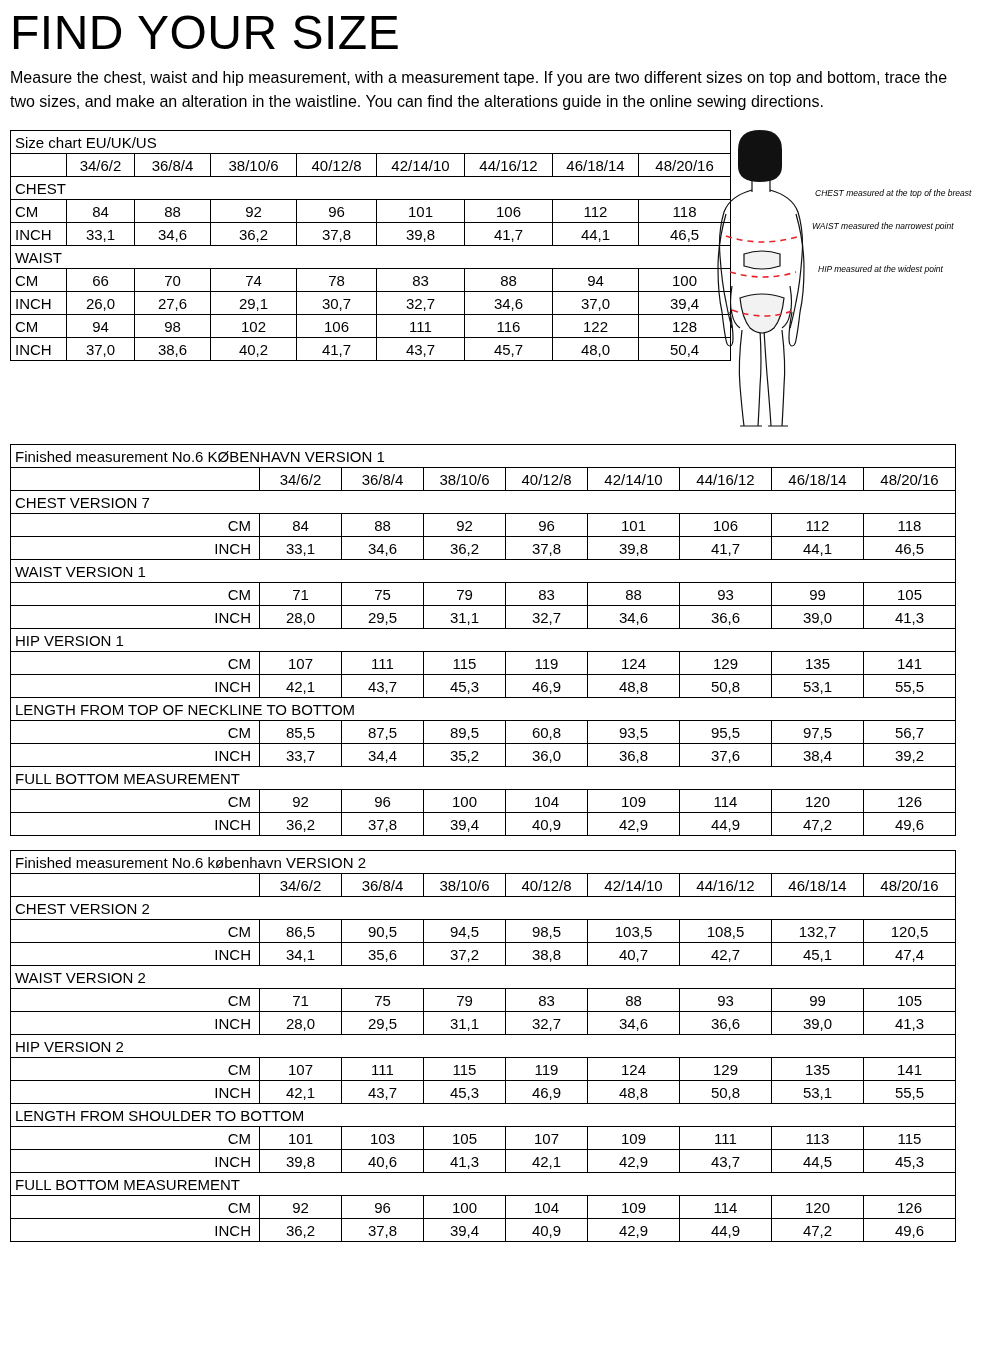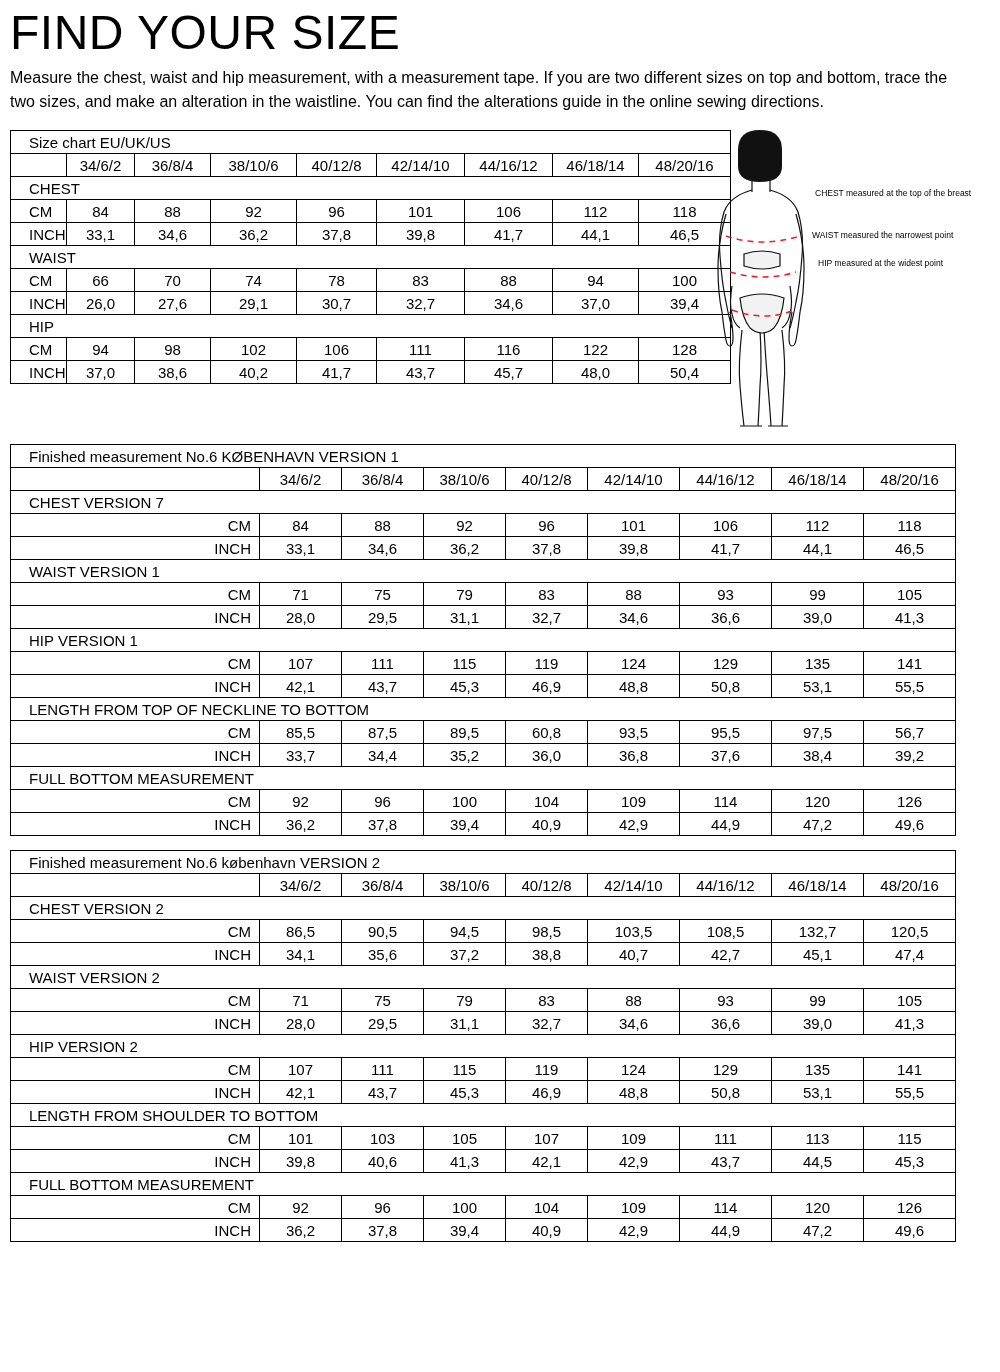"Size chart EU/UK/US" table.grid td.lbl { padding-left: 18px -> 4px }
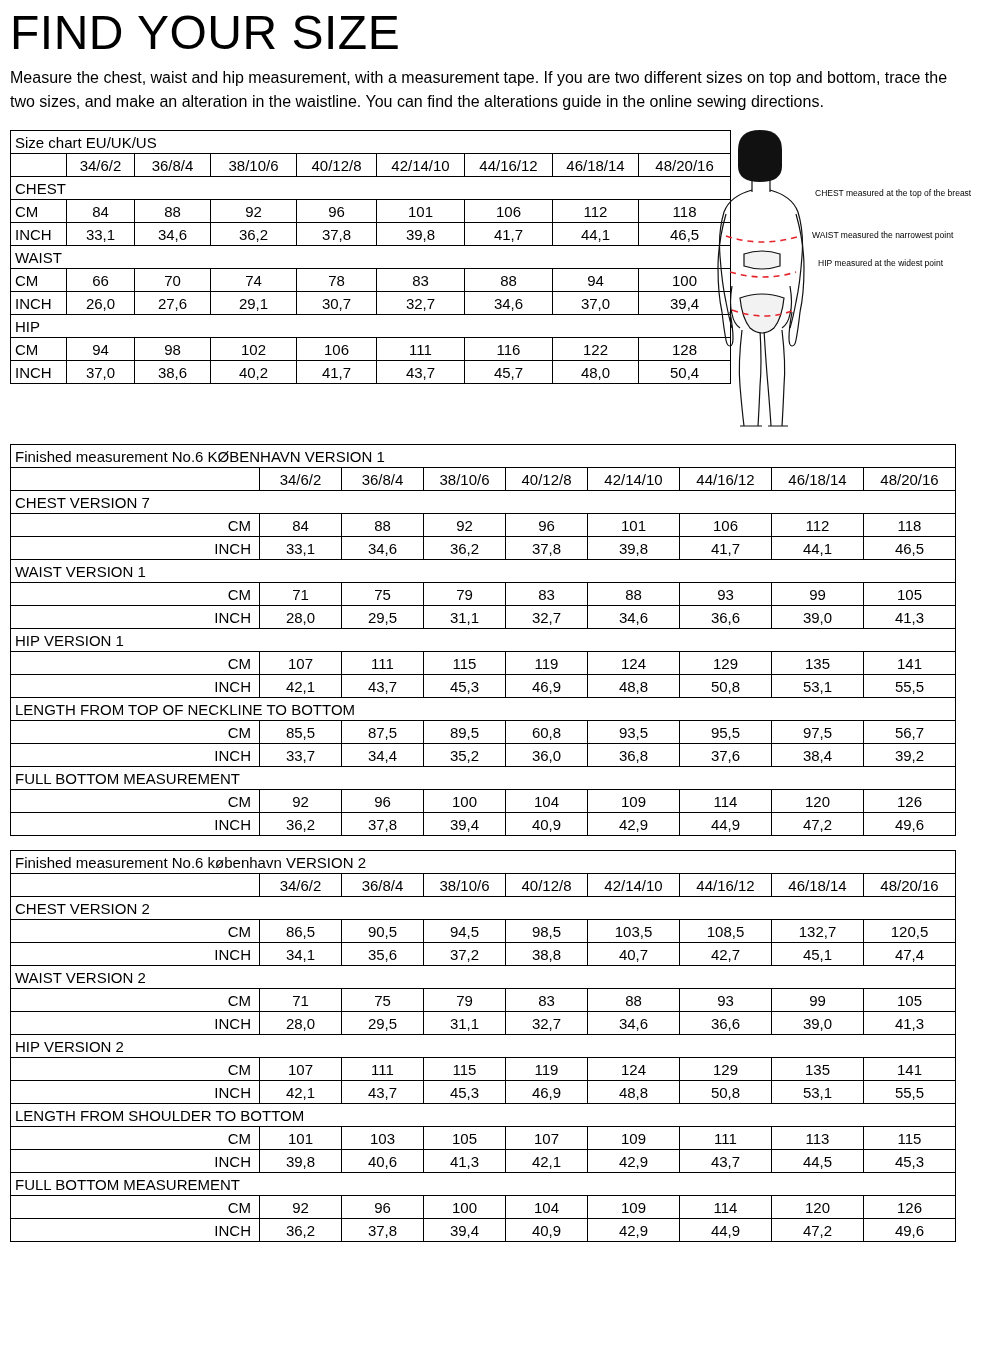"CHEST measured at the top" .figure-wrap { font-style: none -> italic }
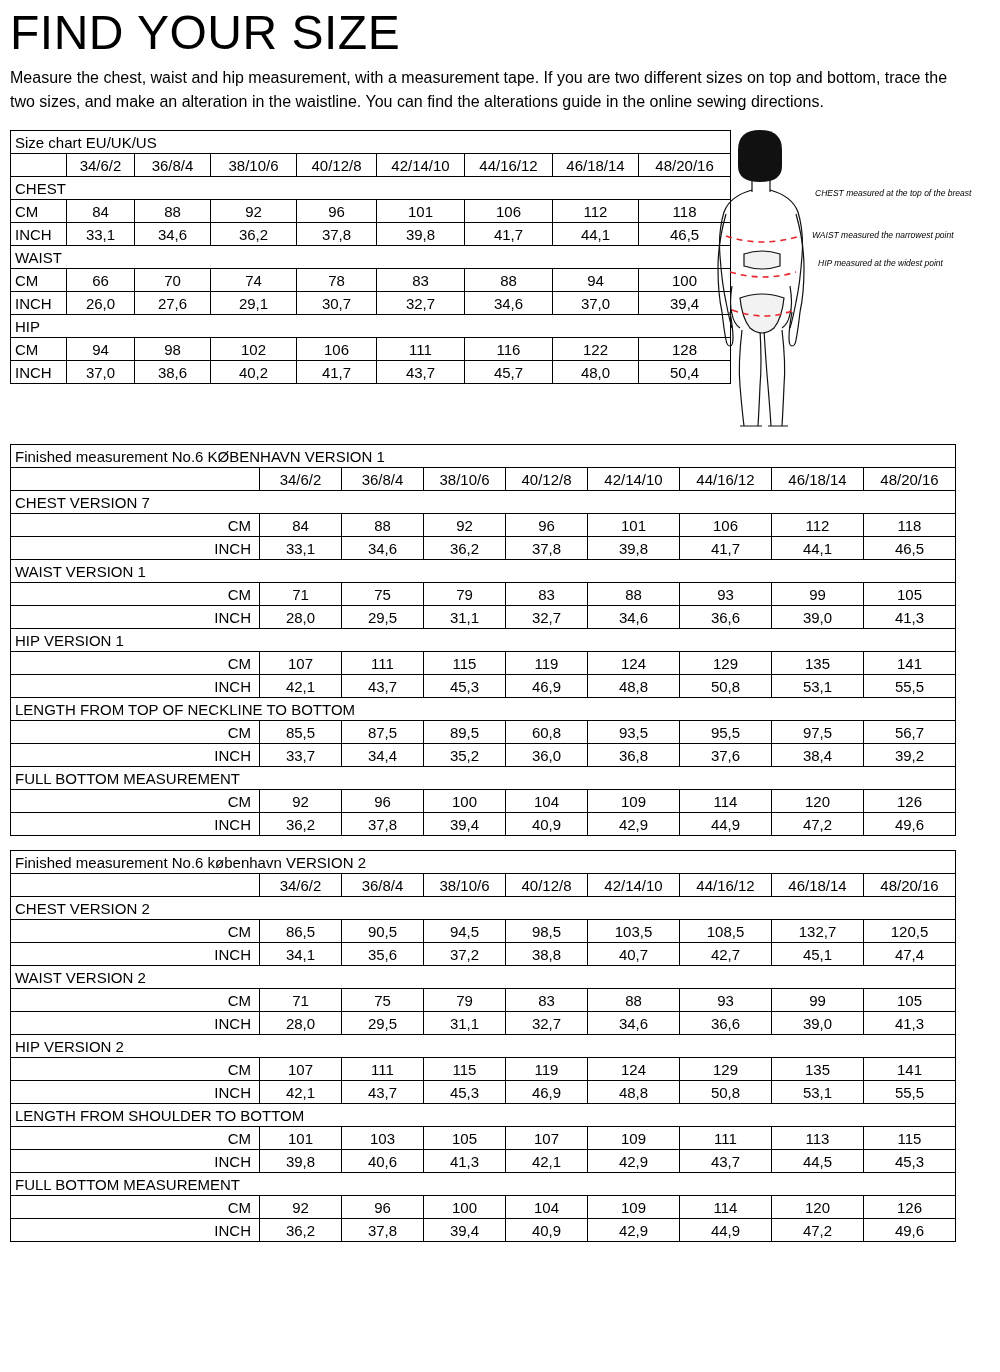"WAIST measured the narrowest point" .note-waist { top: 110px -> 101px }
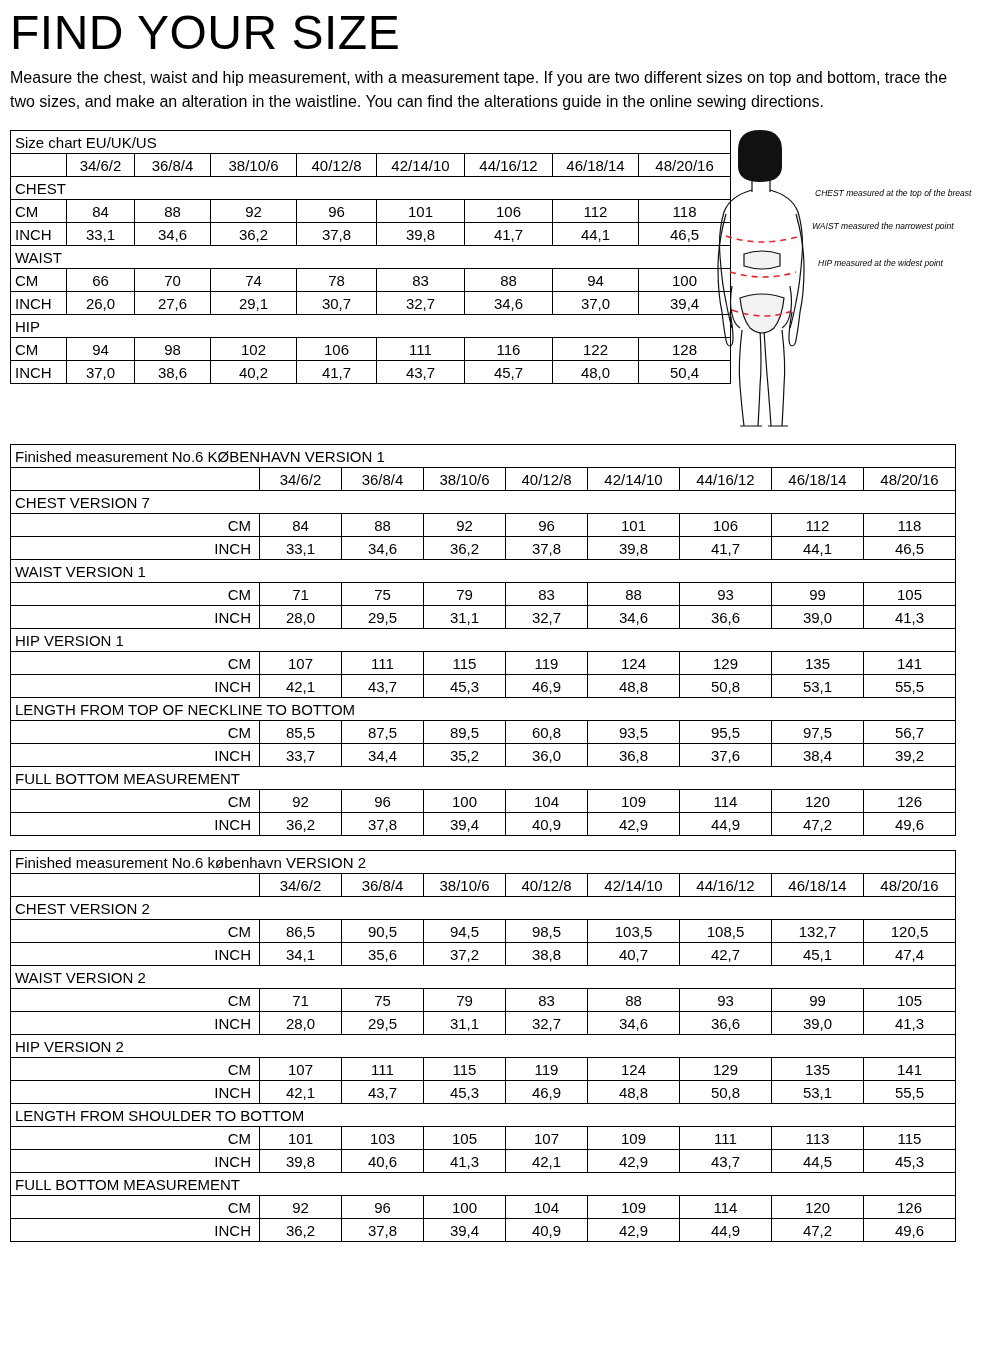"HIP measured at the widest" .note-hip { top: 138px -> 144px }
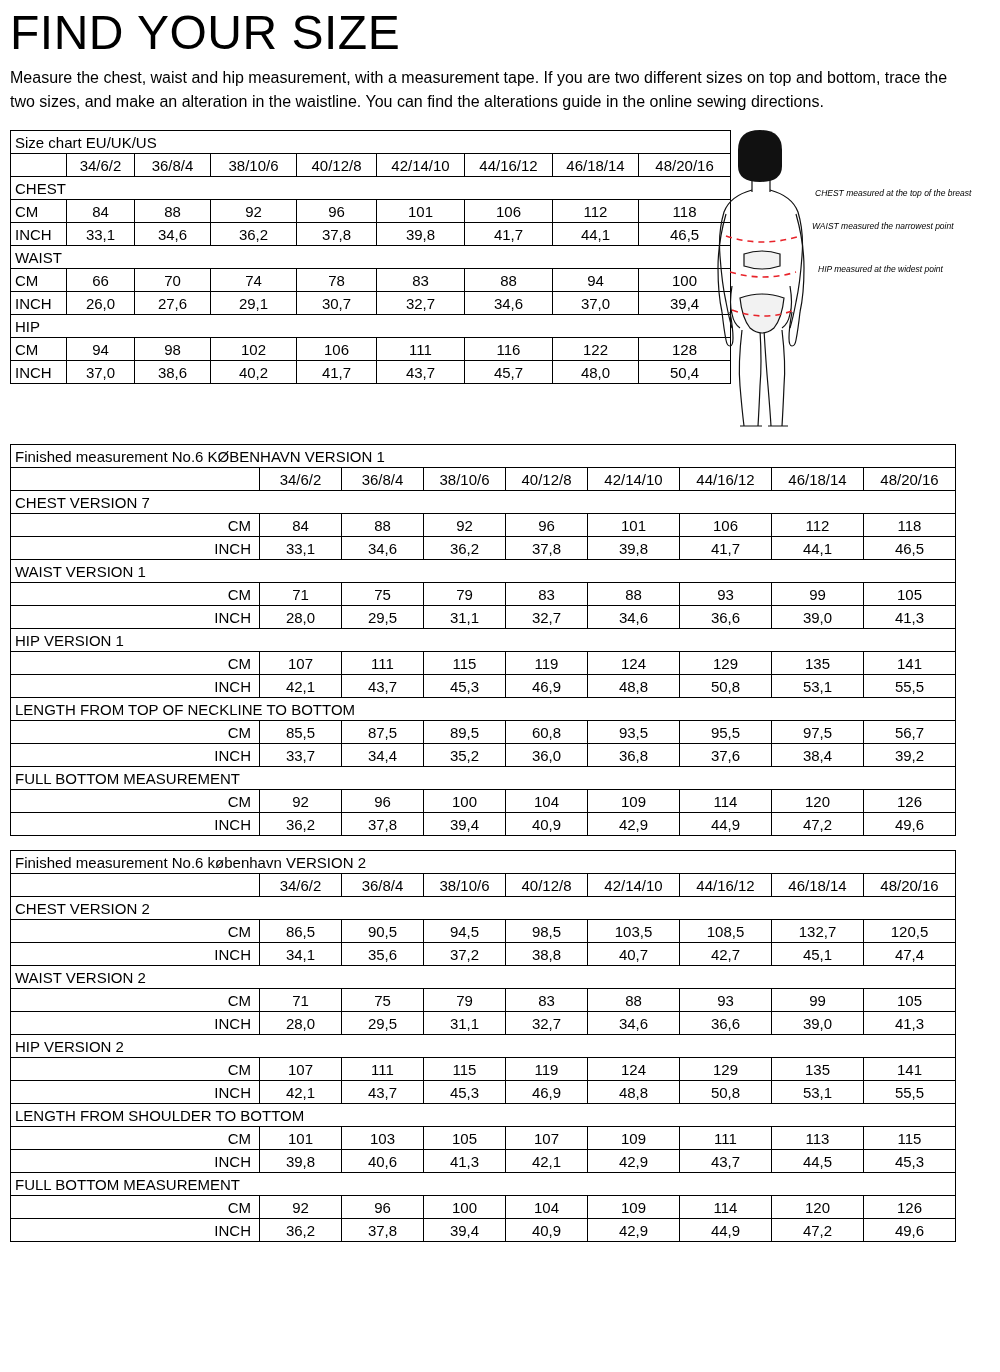"HIP" tr { html: <tr> <td>HIP</td> </tr> -> none }
